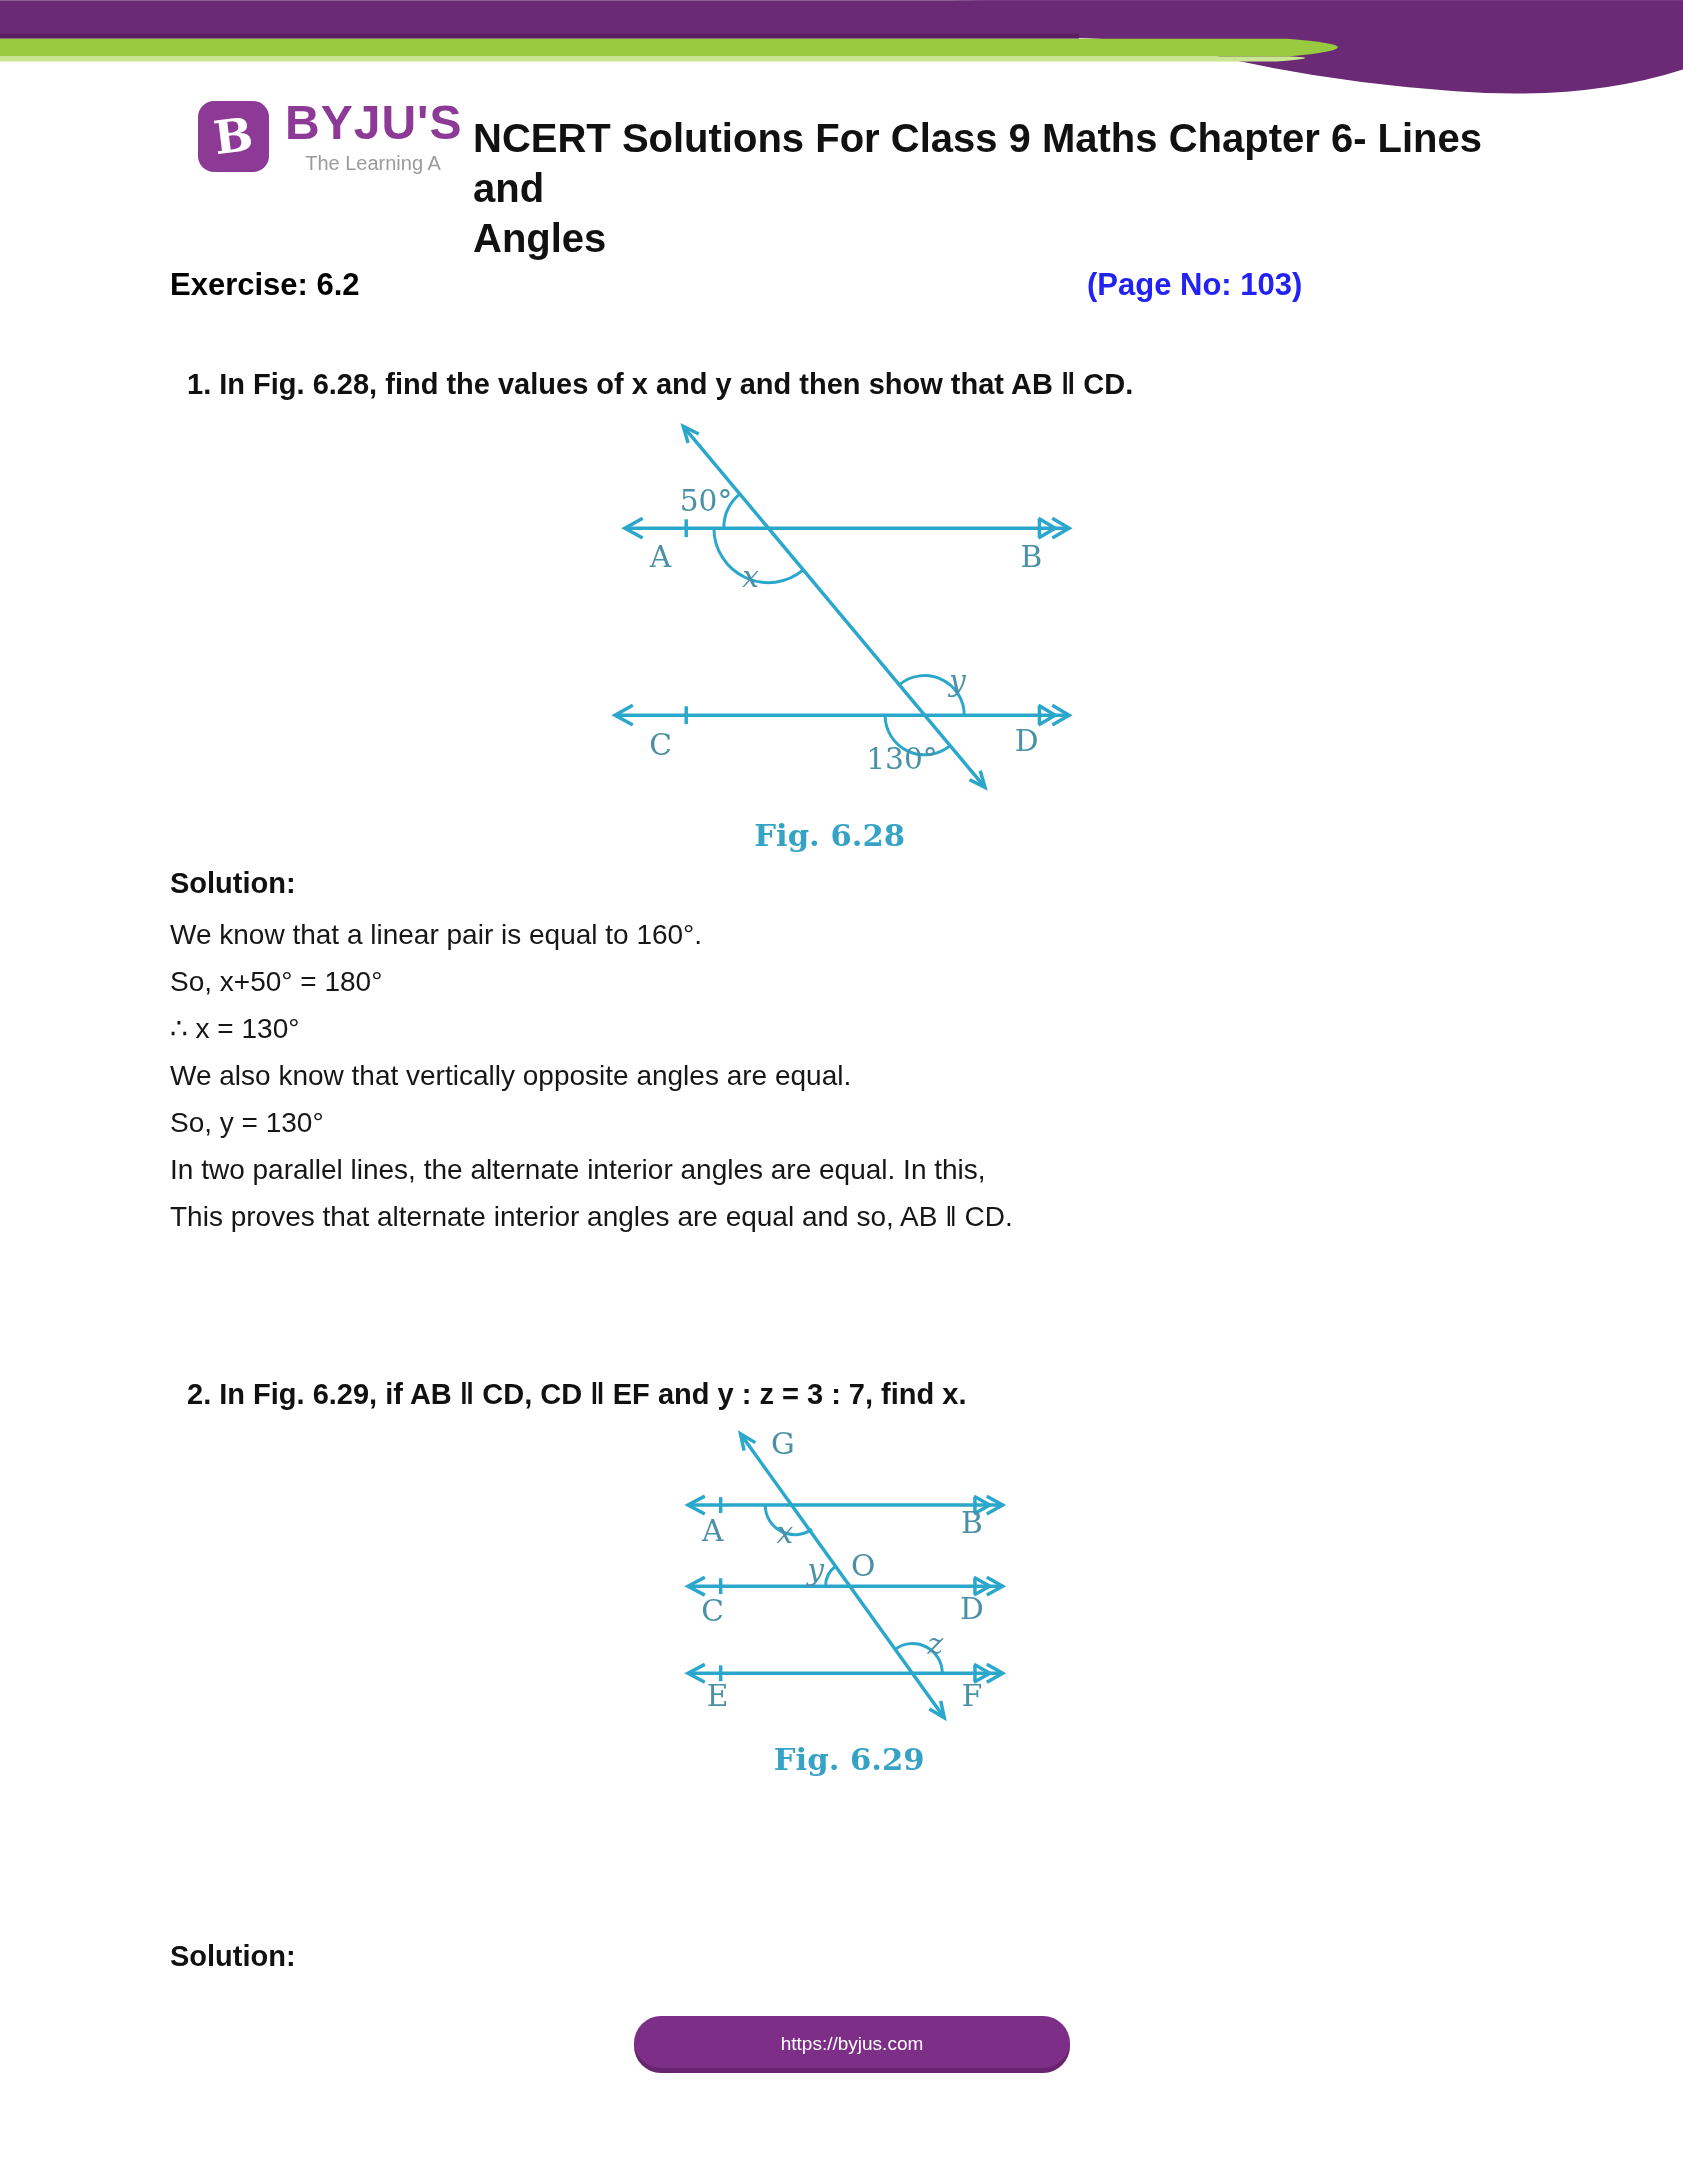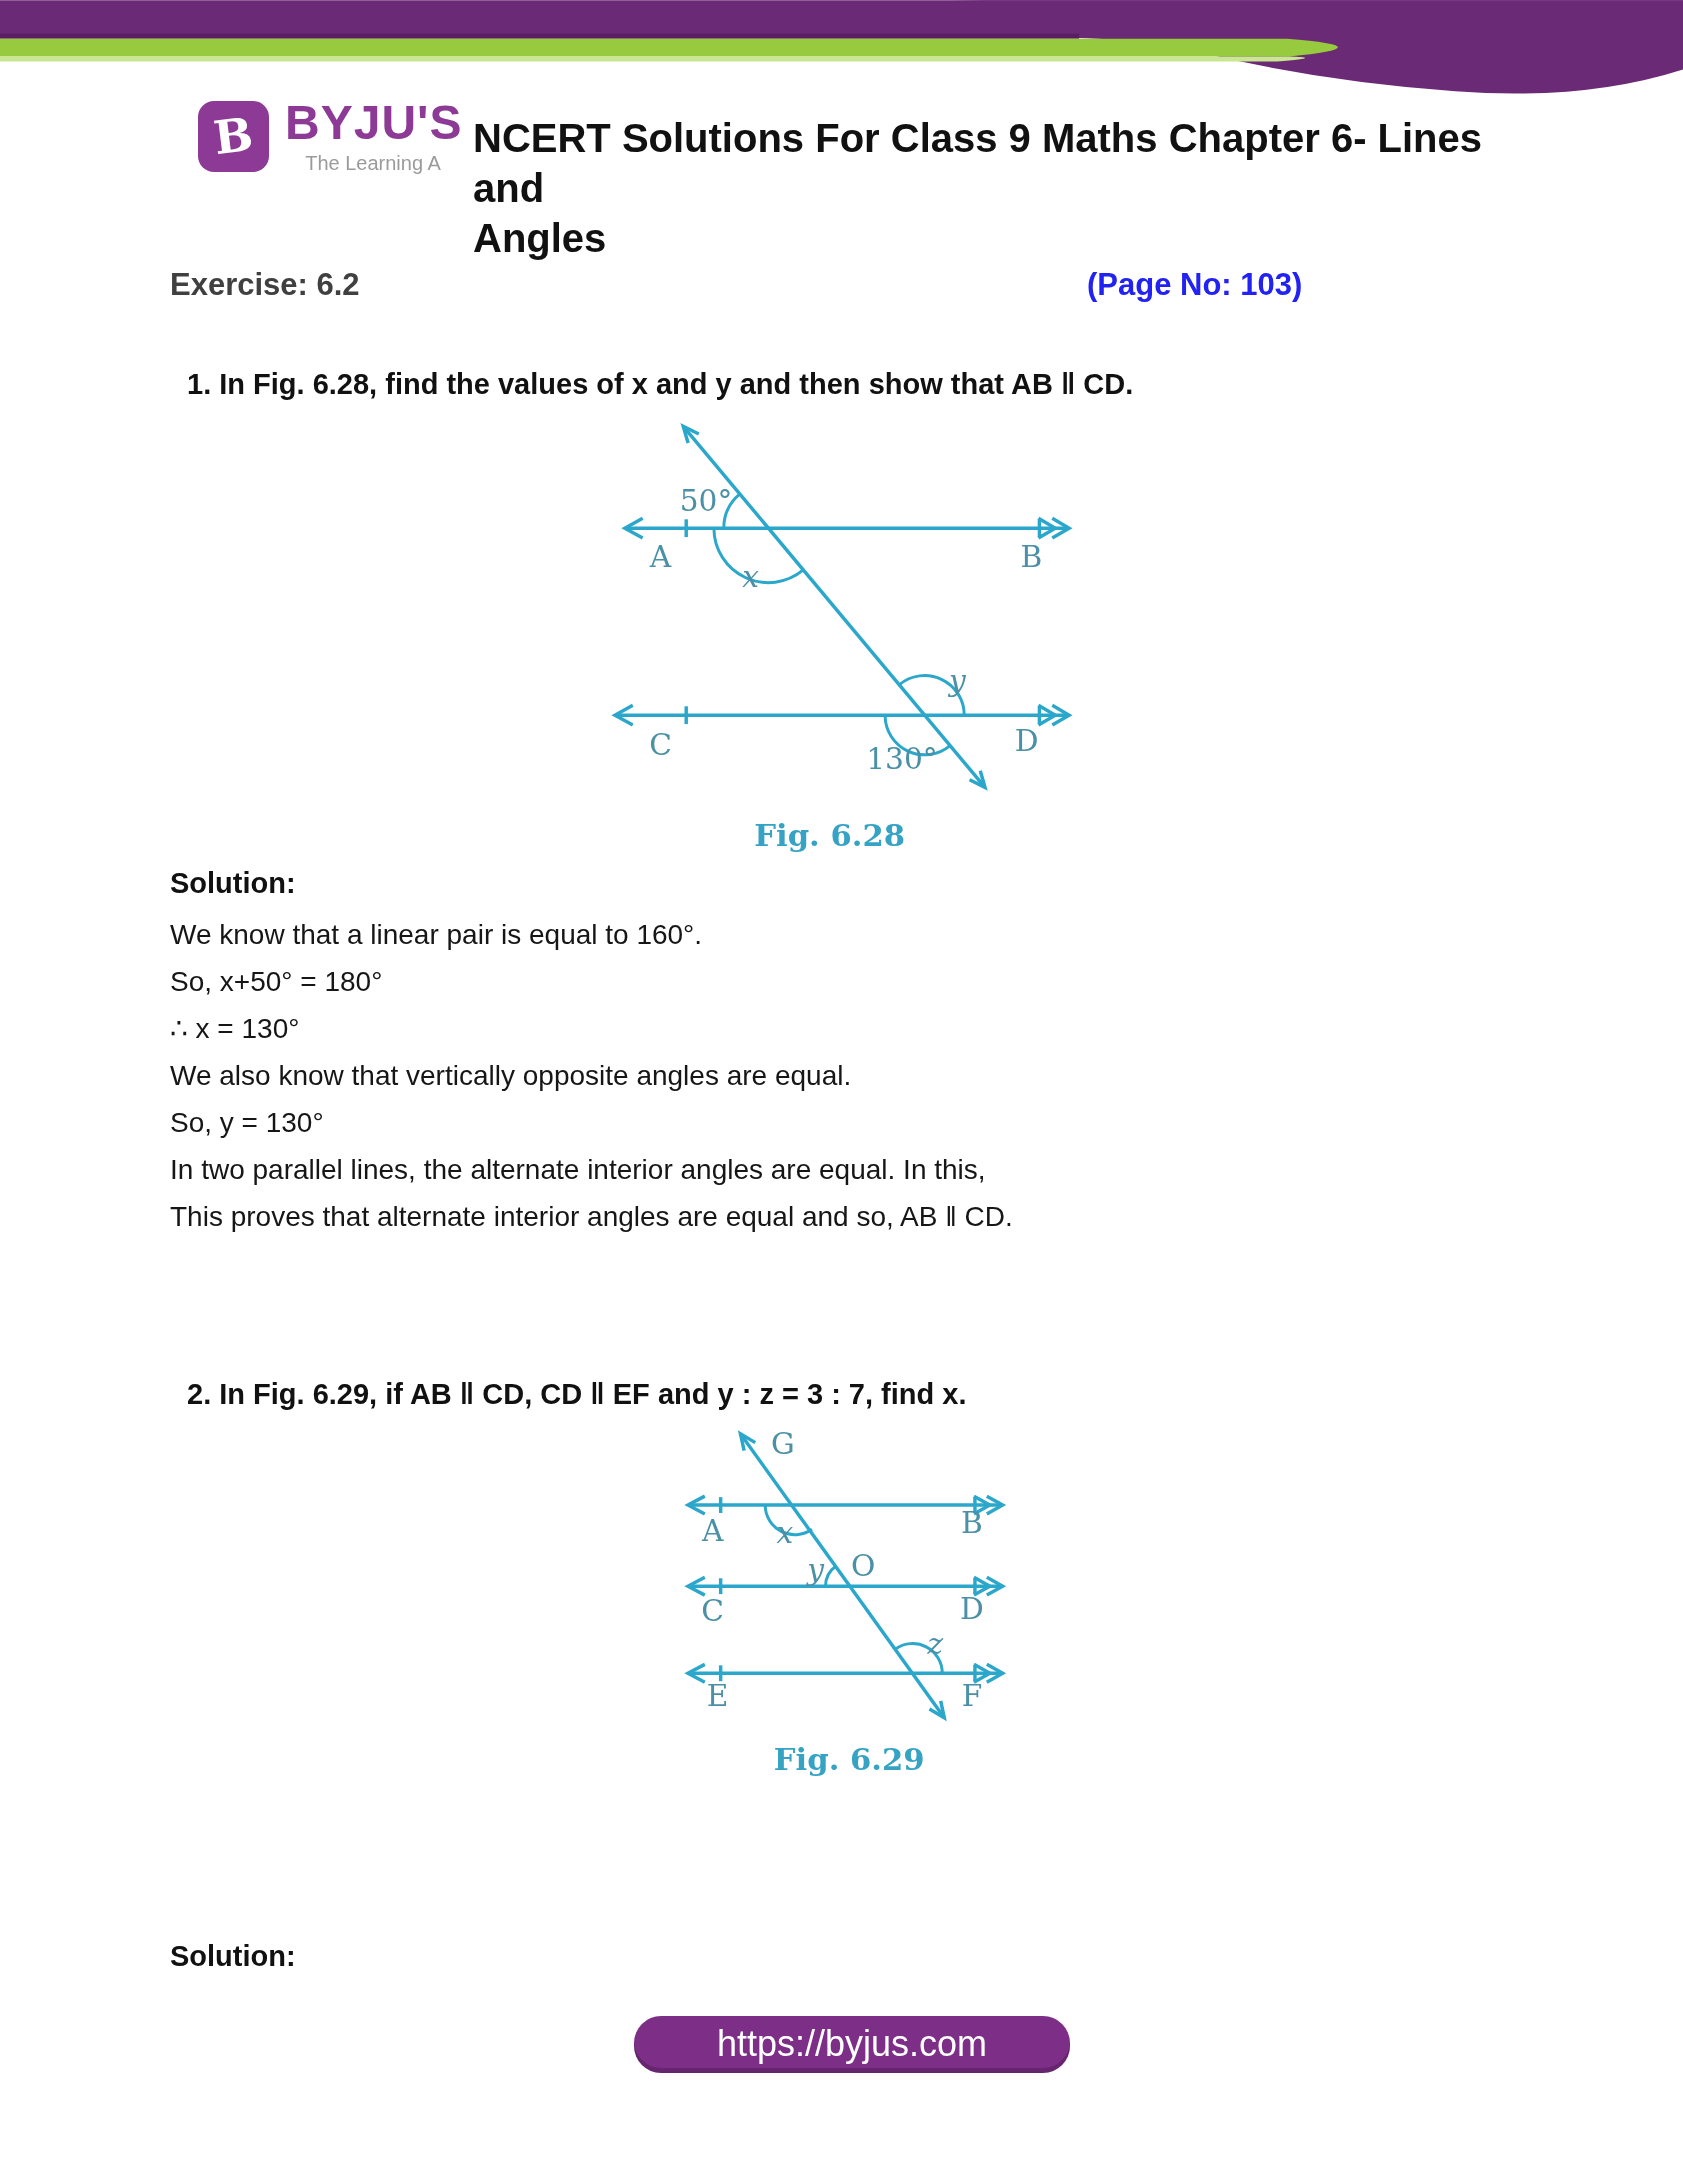"Exercise: 6.2" .exercise-label { color: #404040 -> #000000 }
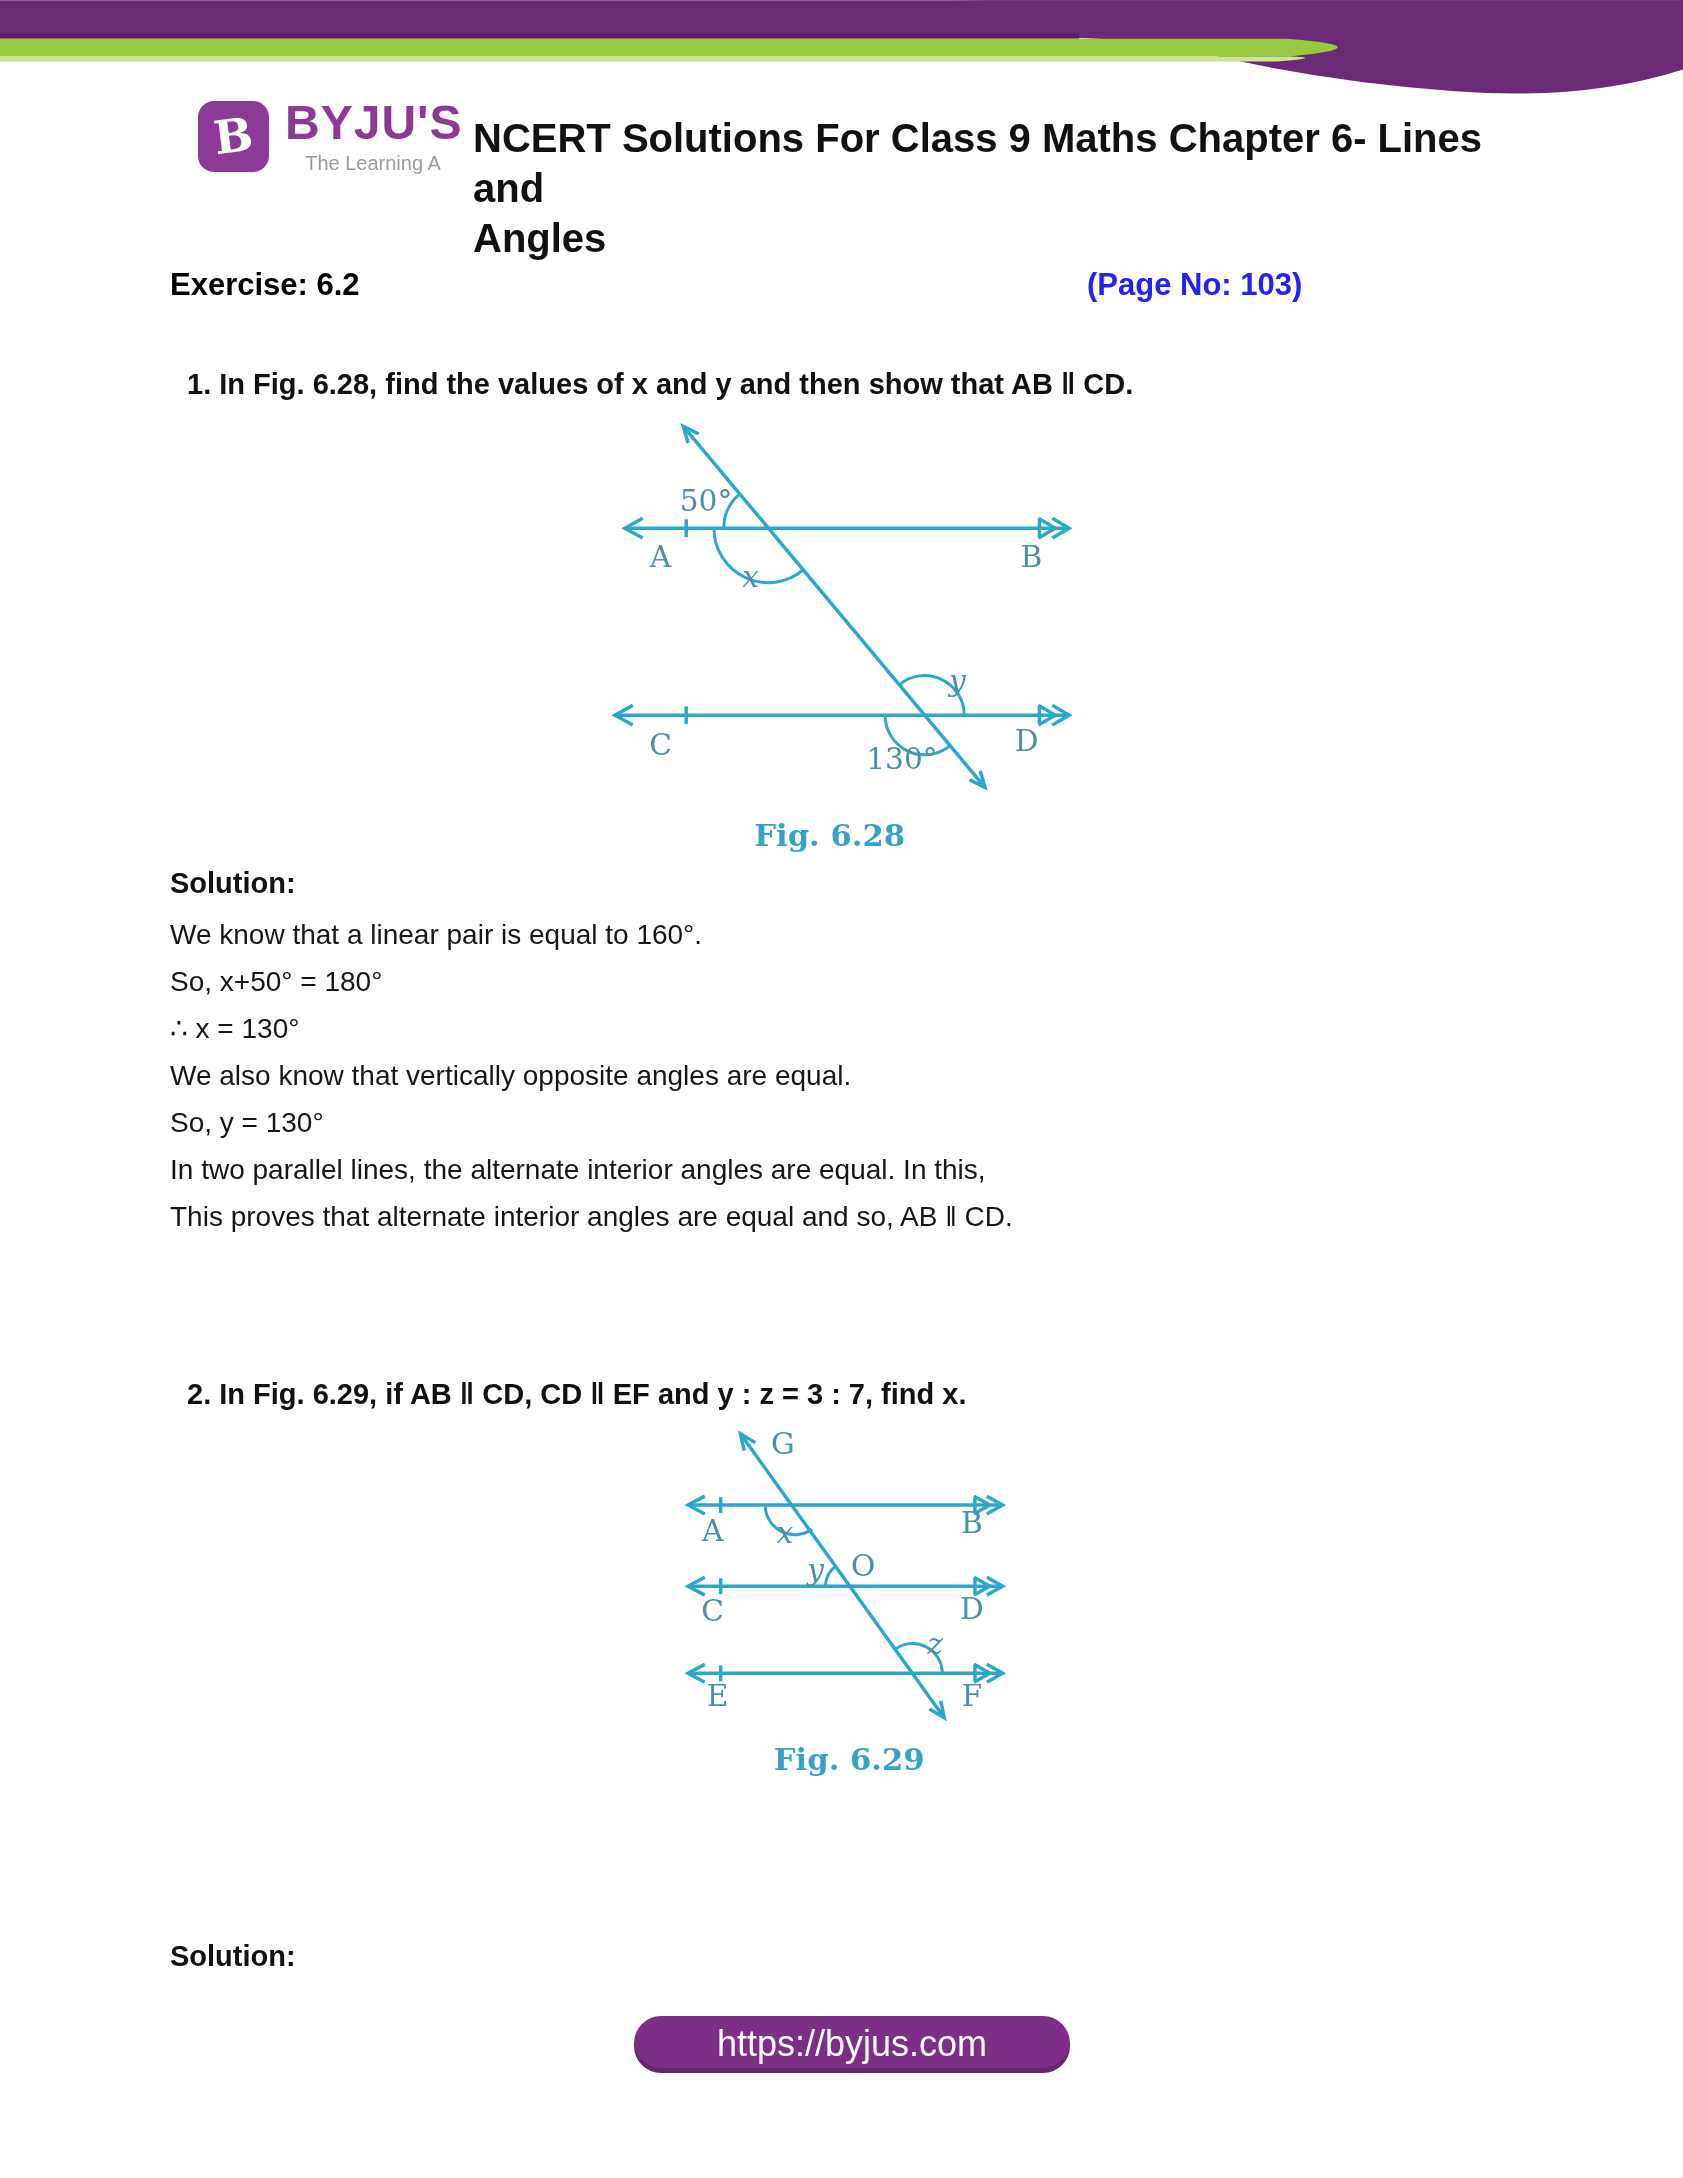"https://byjus.com" .url-button { font-size: 36px -> 19px }
